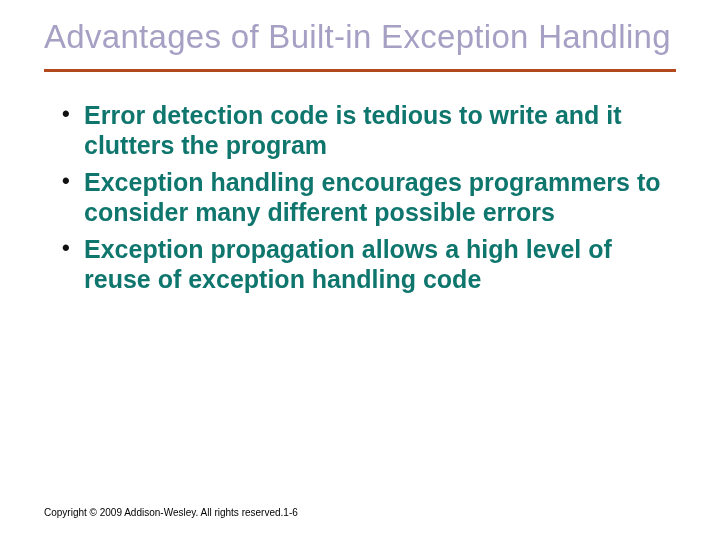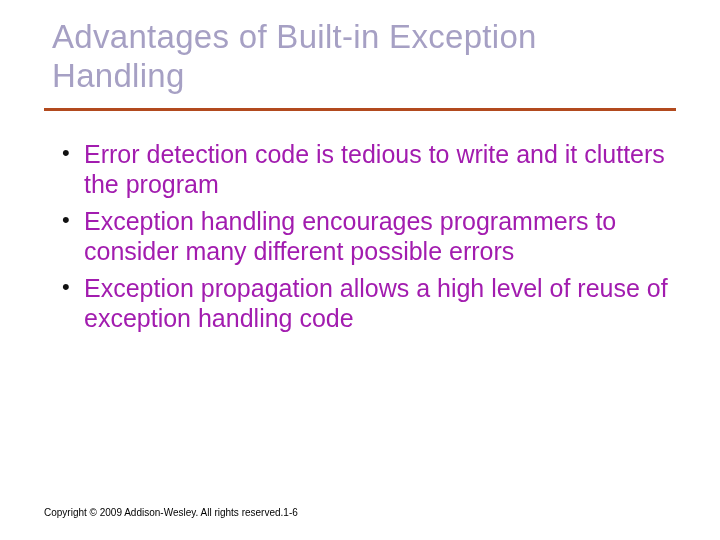"Advantages of Built-in Exception" .title { margin: 0 0 12px 8px -> 0 0 12px 0 }
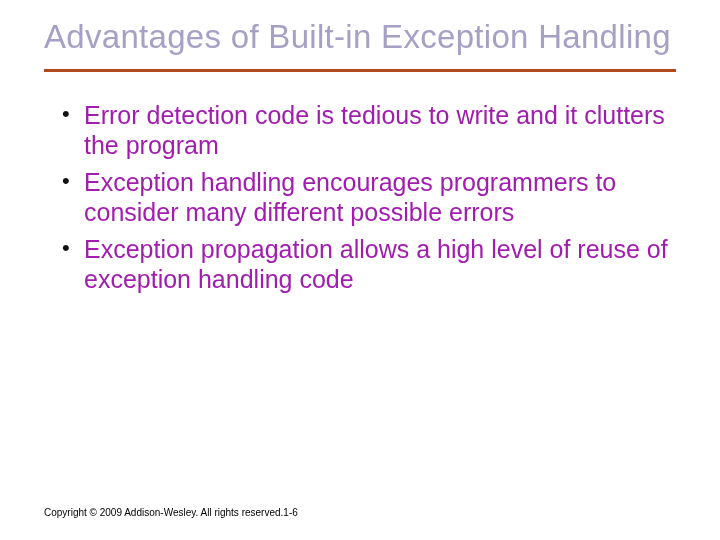"Error detection code is tedious" ul.bullets li { color: #a21caf -> #0f766e; font-weight: 400 -> 700 }
